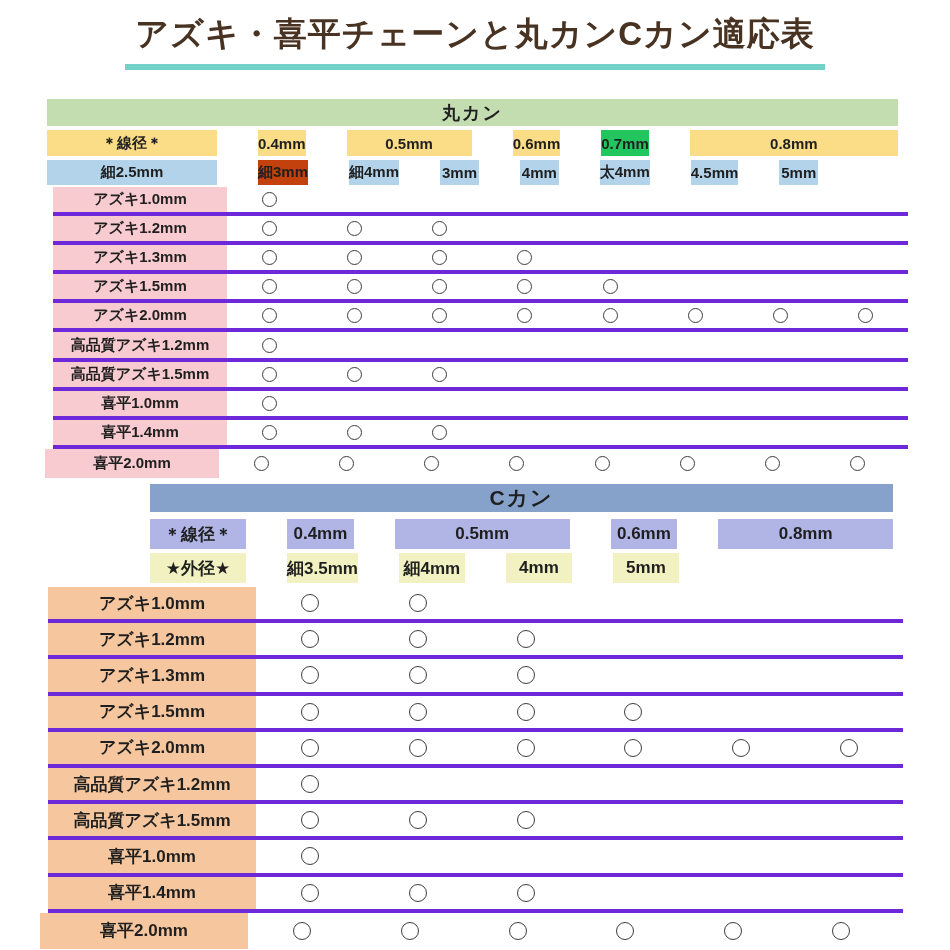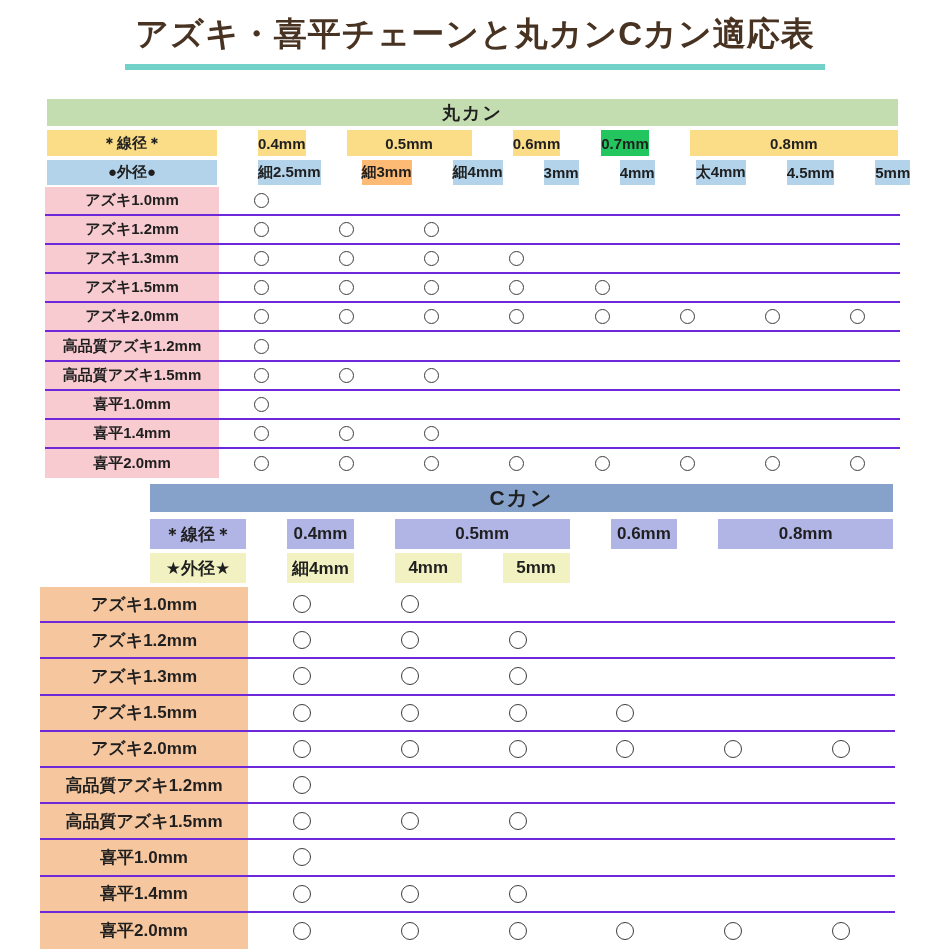"●外径●" div.hcell { html: <div>●外径●</div> -> none }
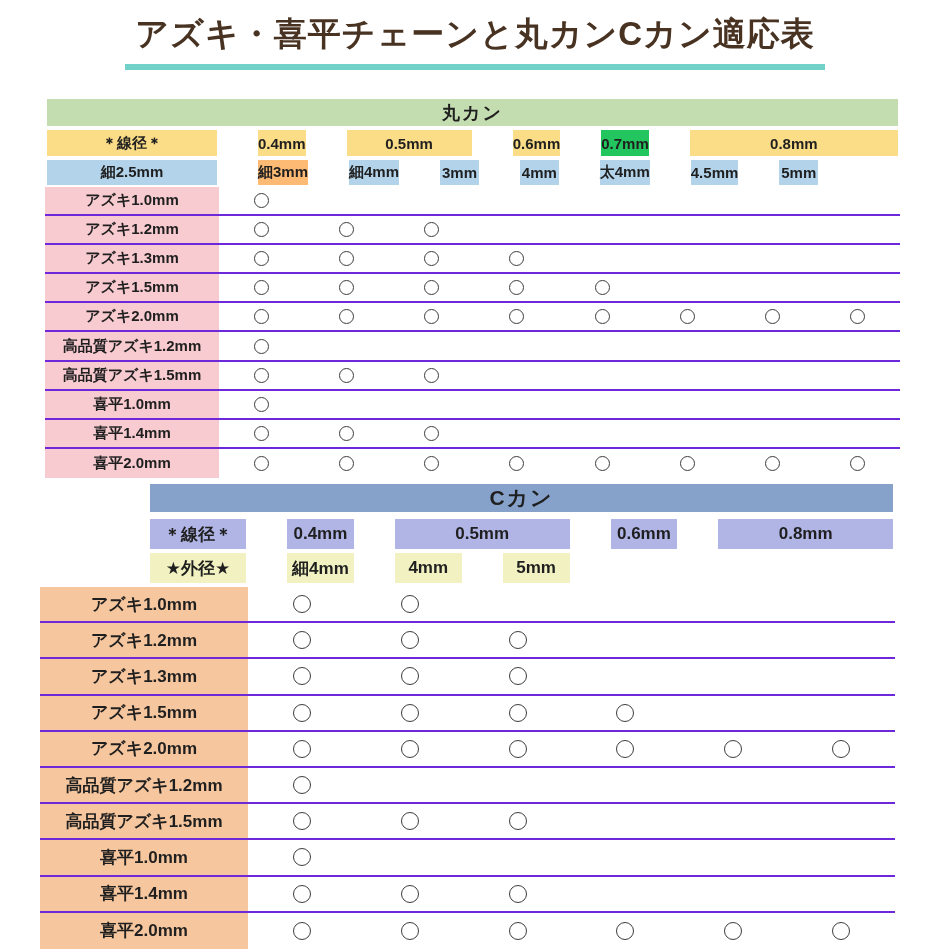"細3mm" div.hcell { background: #fdba74 -> #c2410c }
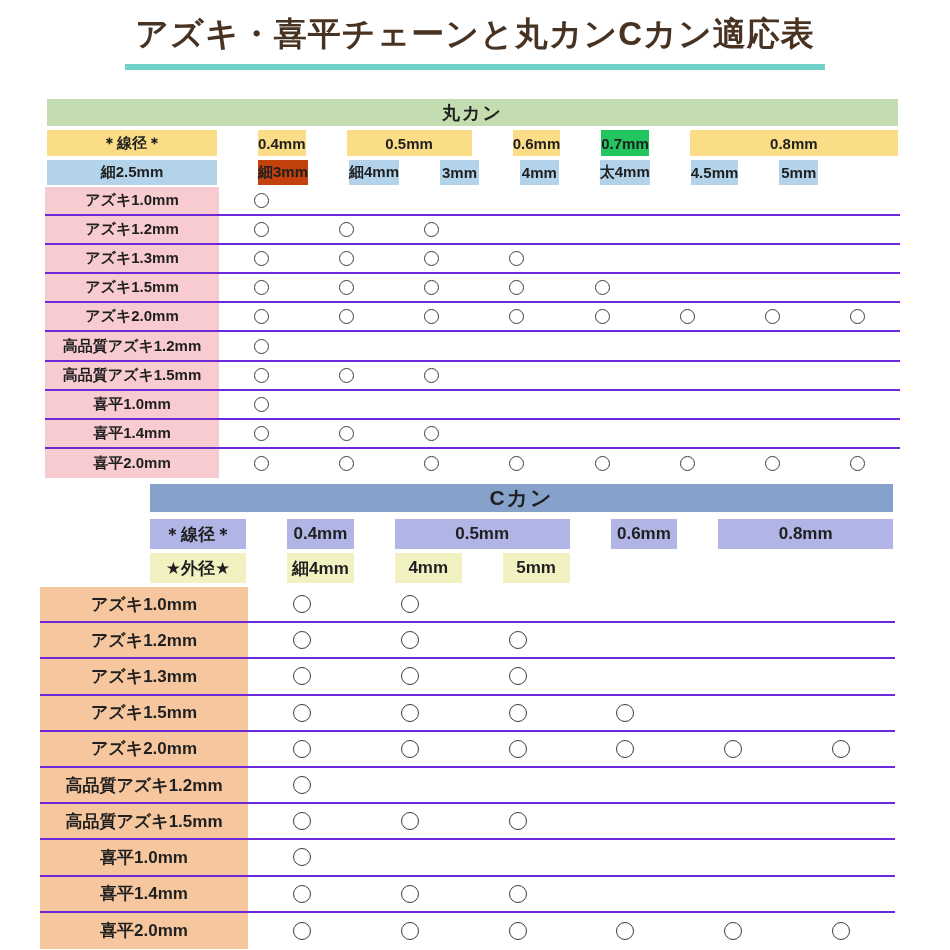"アズキ1.0mm" .drow.bordered { border-bottom: 2px solid #6d28d9 -> 4px solid #6d28d9; margin-left: none -> 8px }
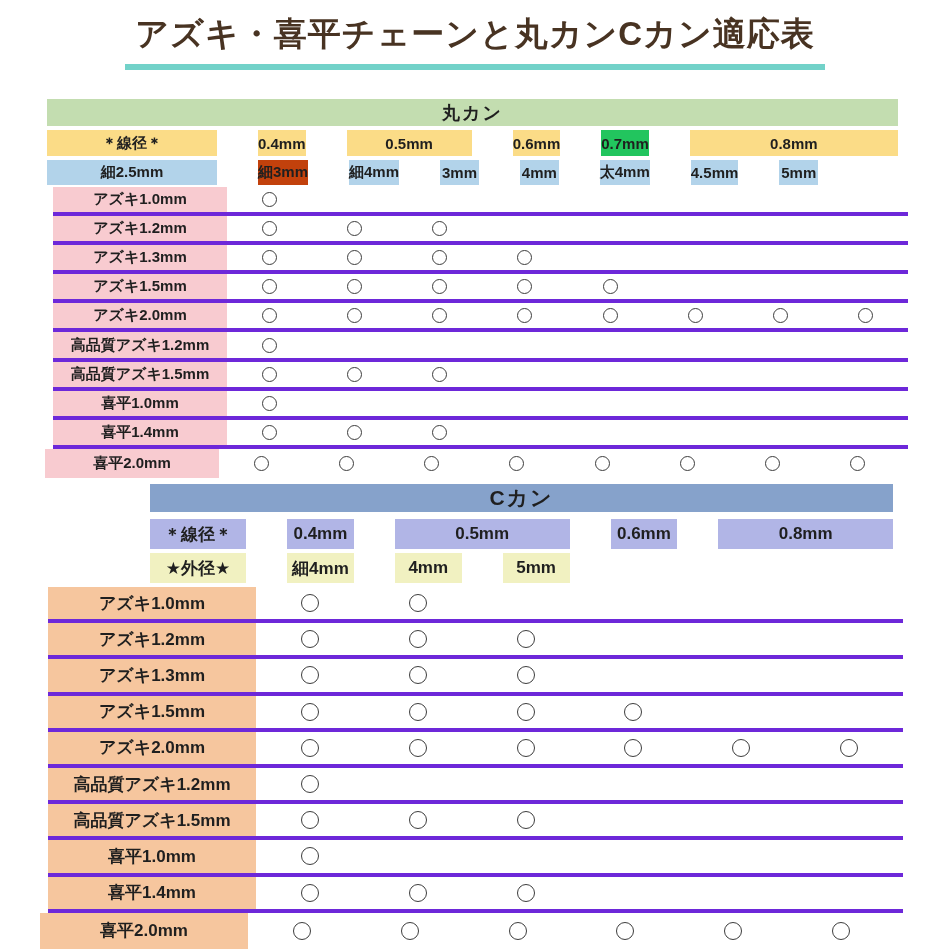"細3.5mm" div.hcell { html: none -> <div>細3.5mm</div> }
